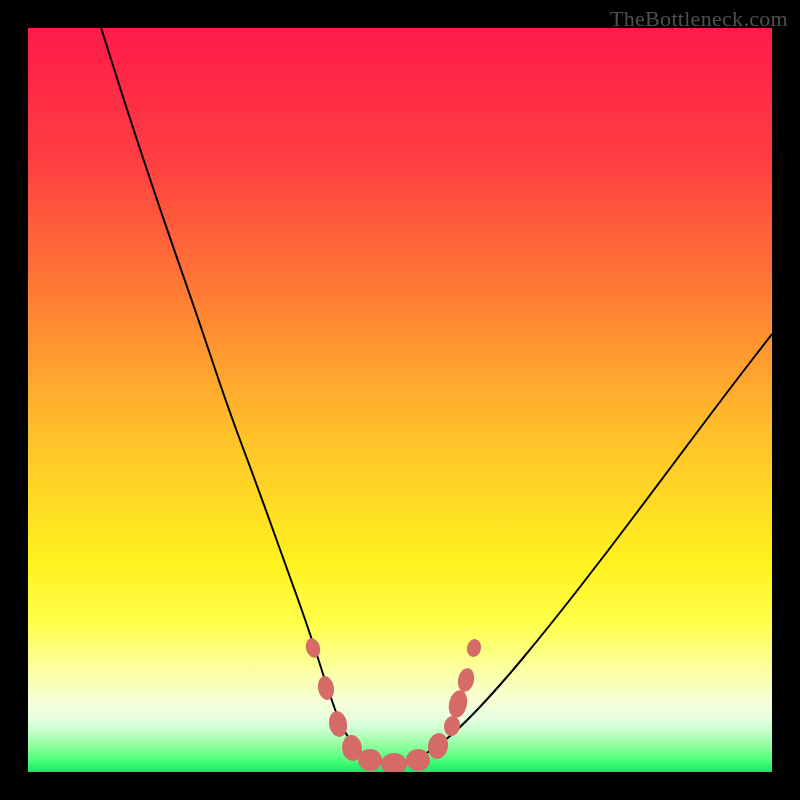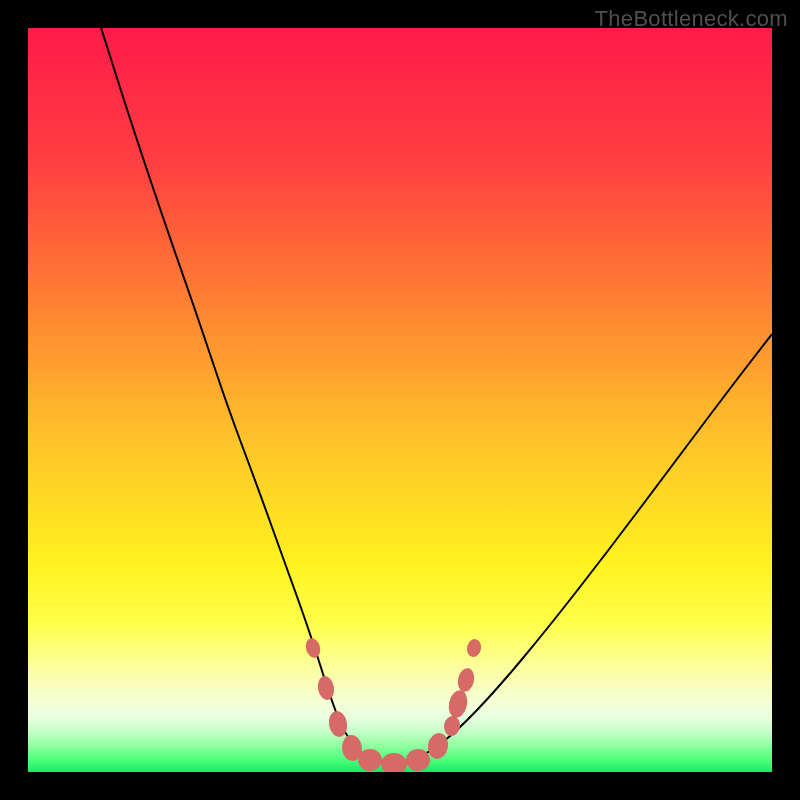"TheBottleneck.com" .watermark { font-family: Liberation Sans, sans-serif -> Liberation Serif, serif }
